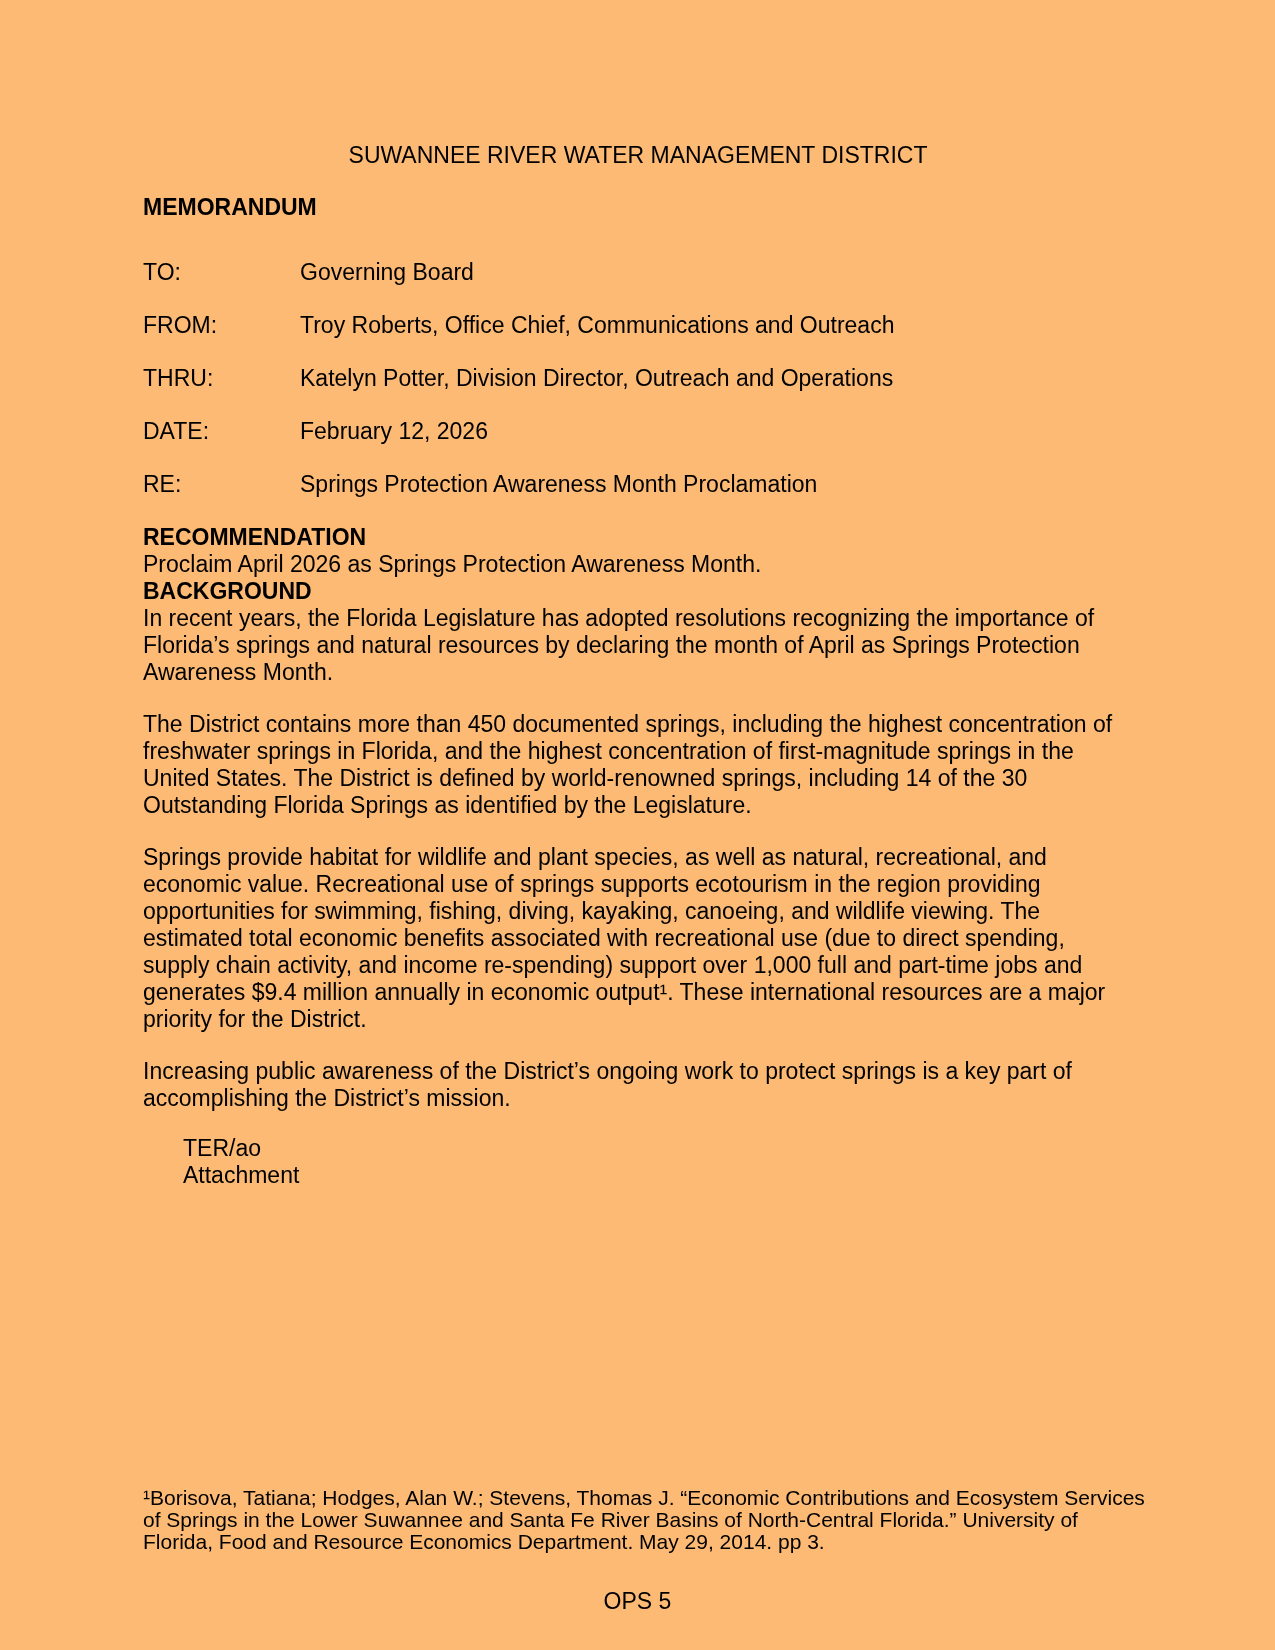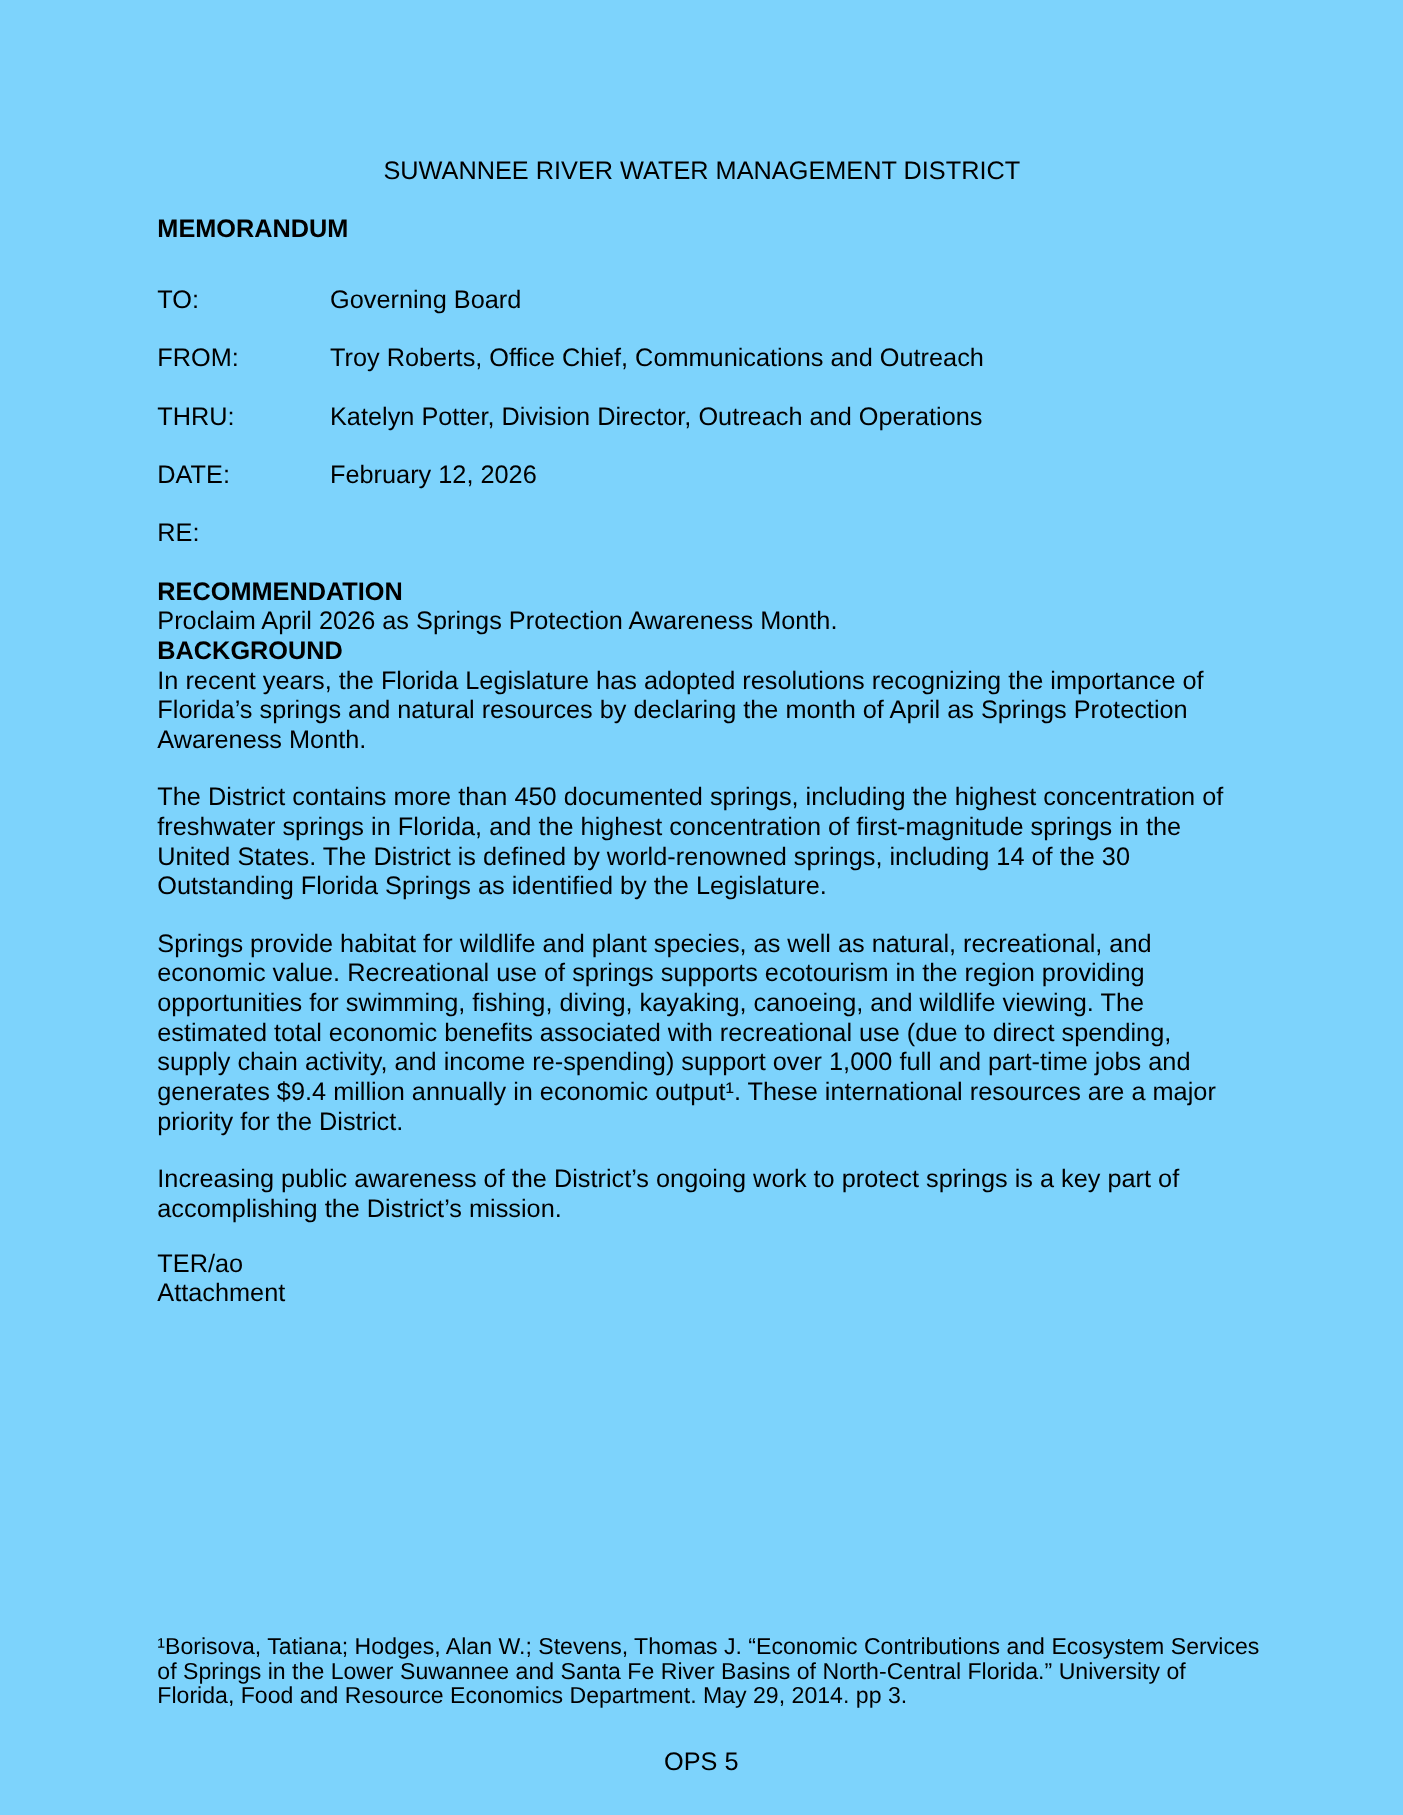"SUWANNEE RIVER WATER MANAGEMENT DISTRICT" .page { background: #7dd3fc -> #fdba74 }
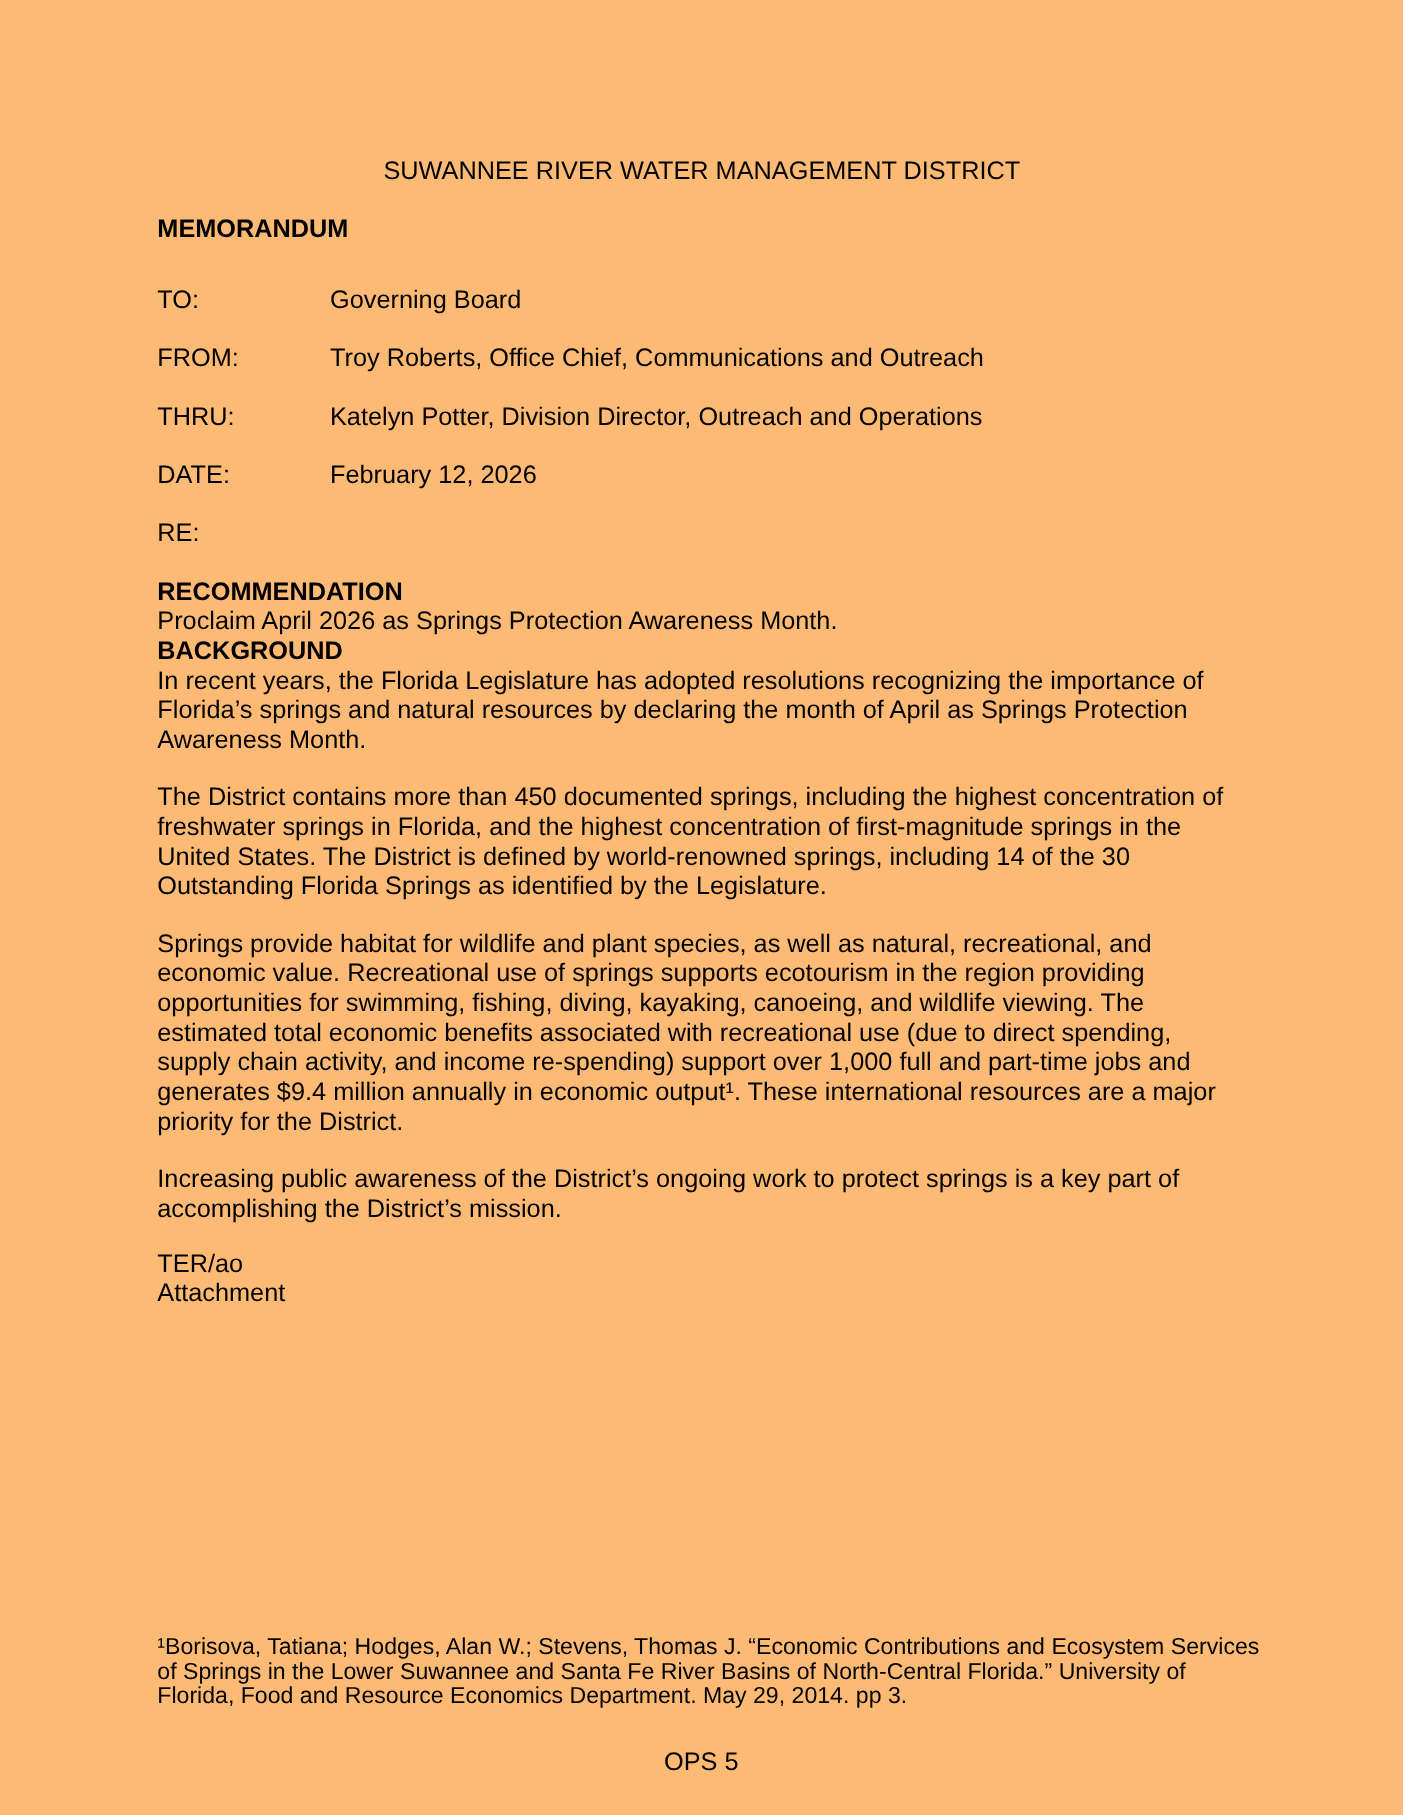"Springs Protection Awareness Month" span.field-value { html: none -> <span>Springs Protection Awareness Month Proclamation</span> }
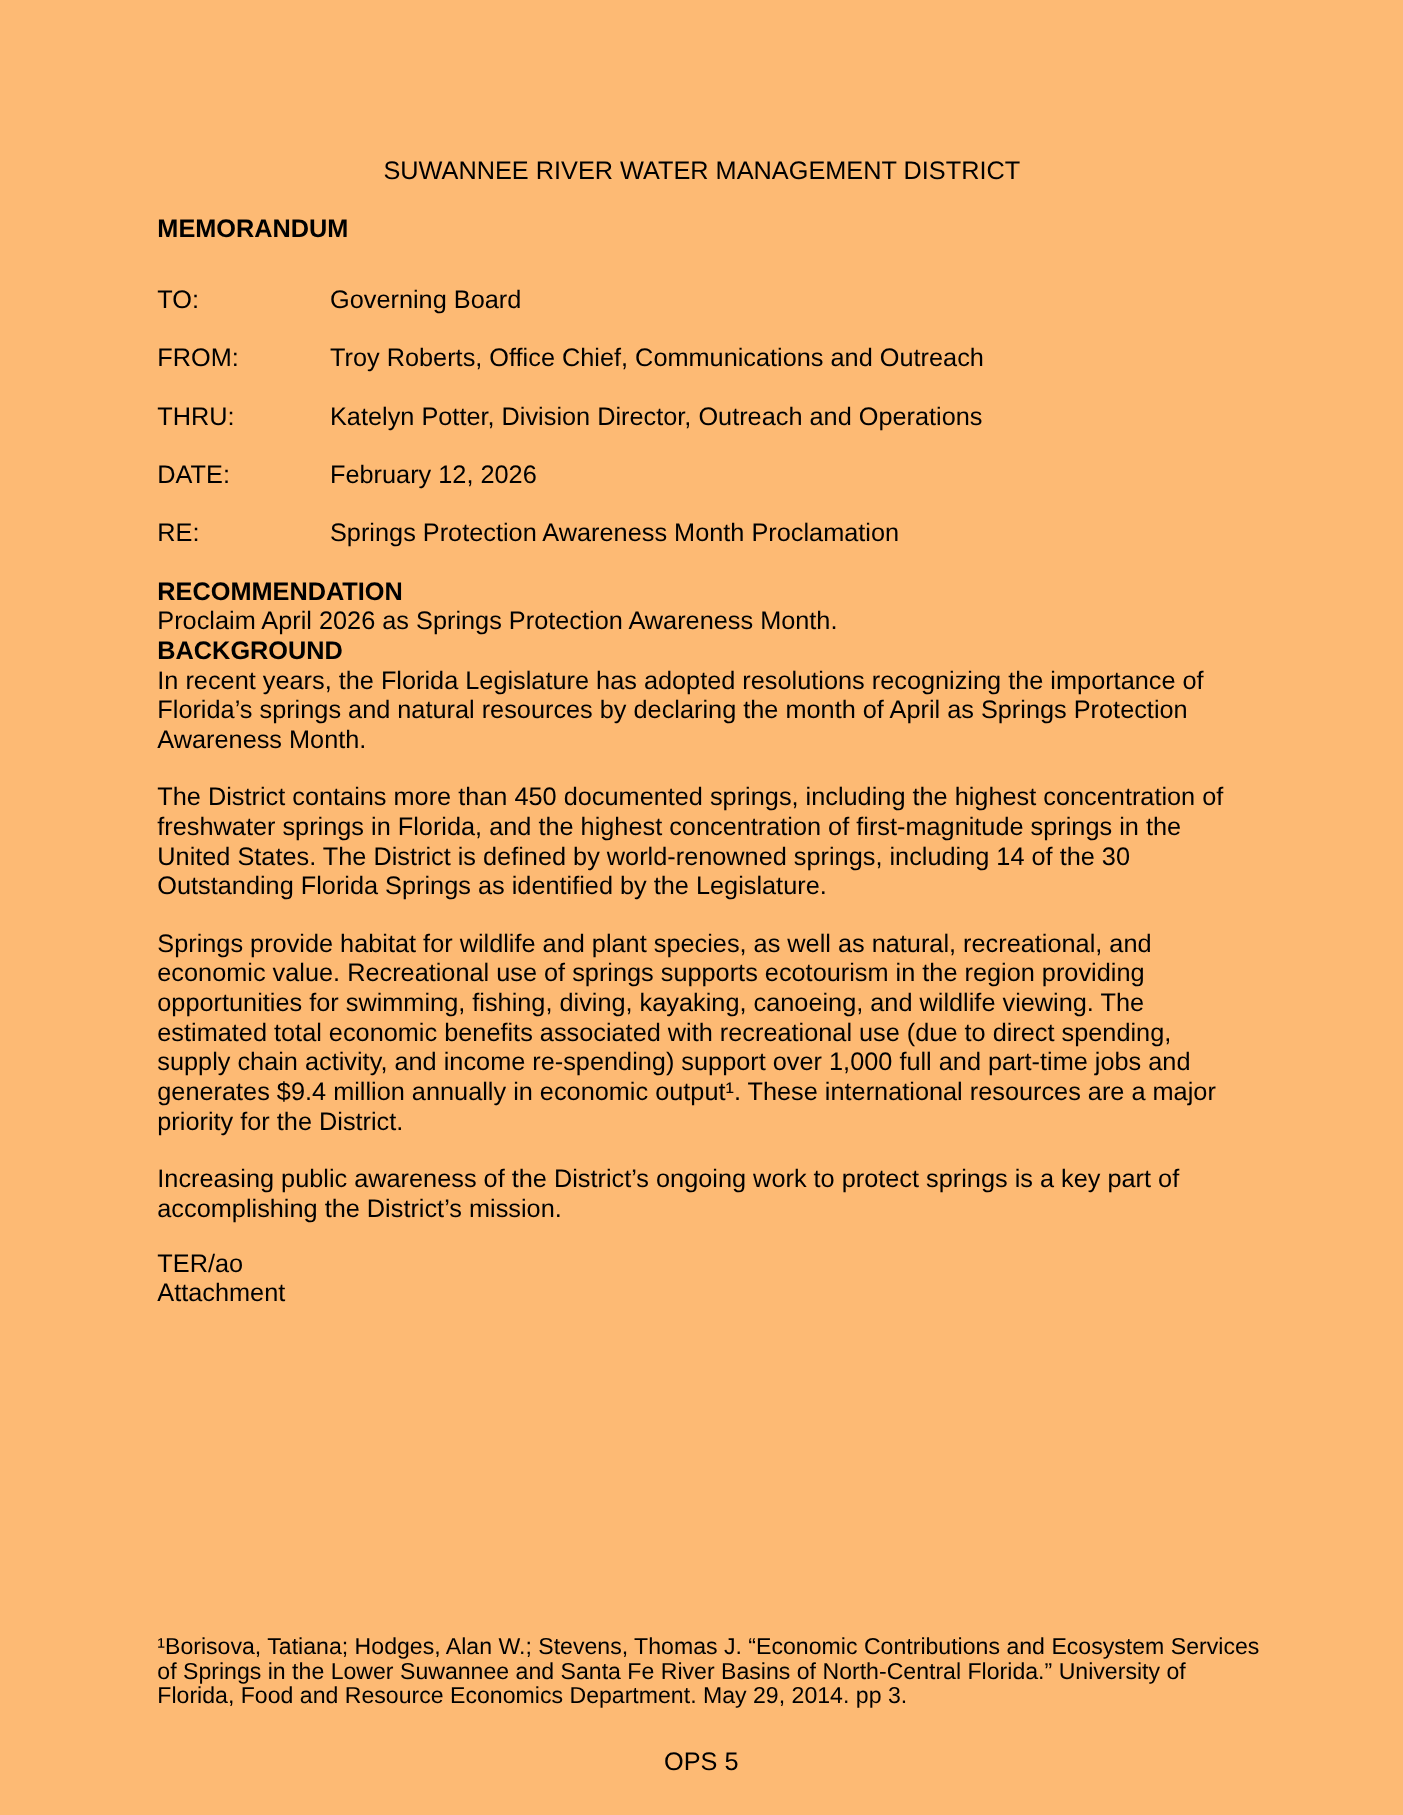"TER/ao" .closing { margin-left: none -> 40px }
